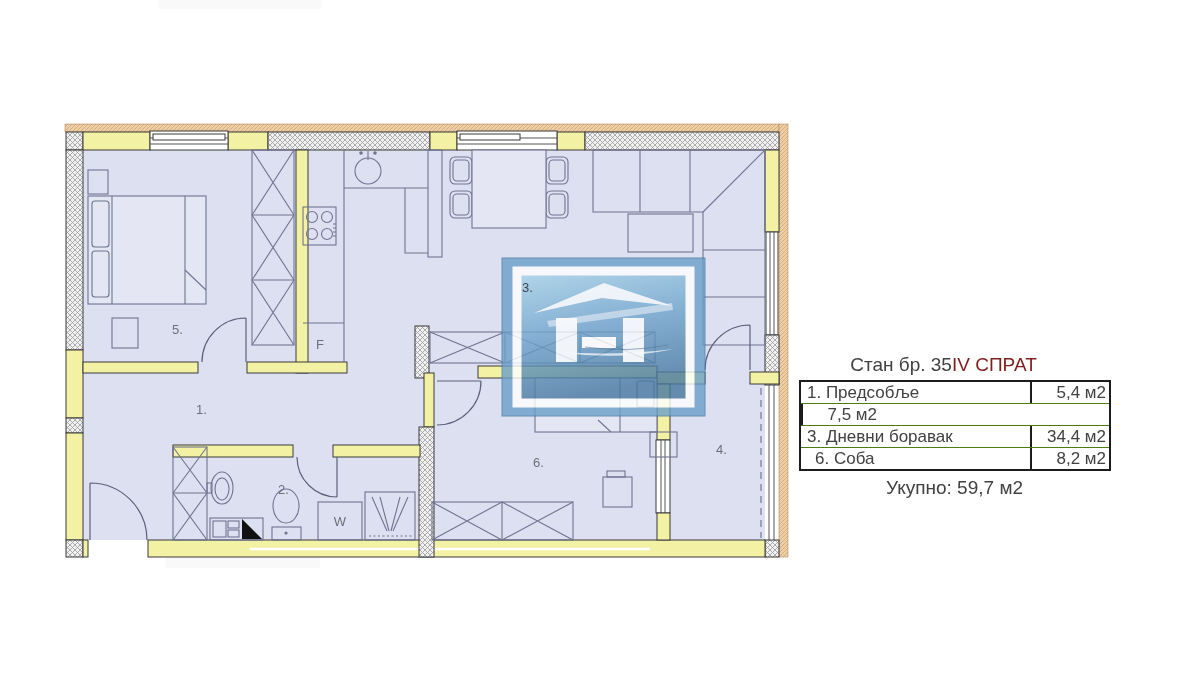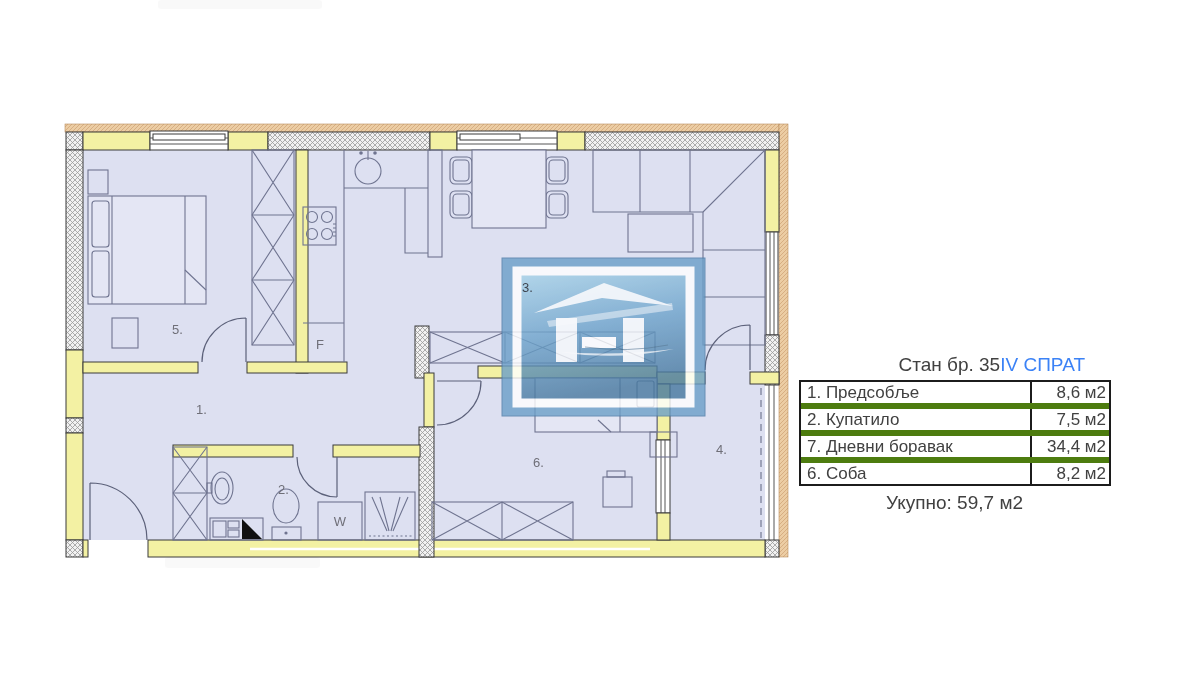"Стан бр. 35" .legend-head { justify-content: flex-end -> center }
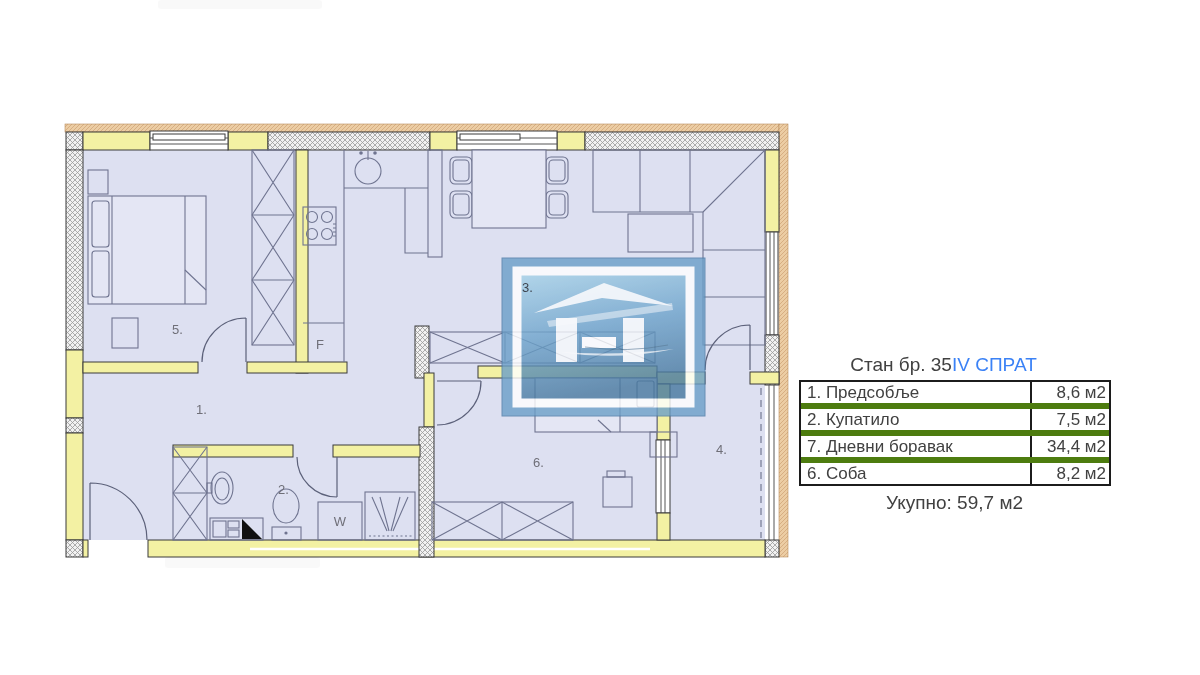"IV СПРАТ" .legend-floor { color: #3b82f6 -> #7f1d1d }
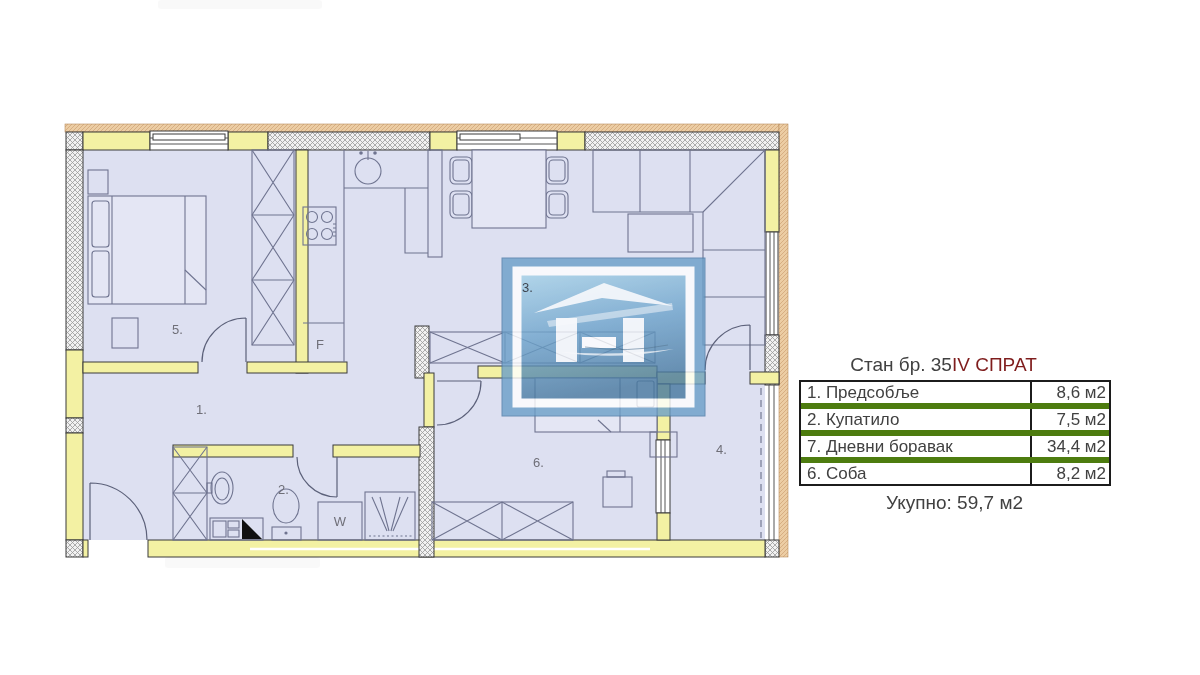"1. Предсобље" .lrow { border-bottom: 6px solid #4d7c0f -> 1px solid #4d7c0f }
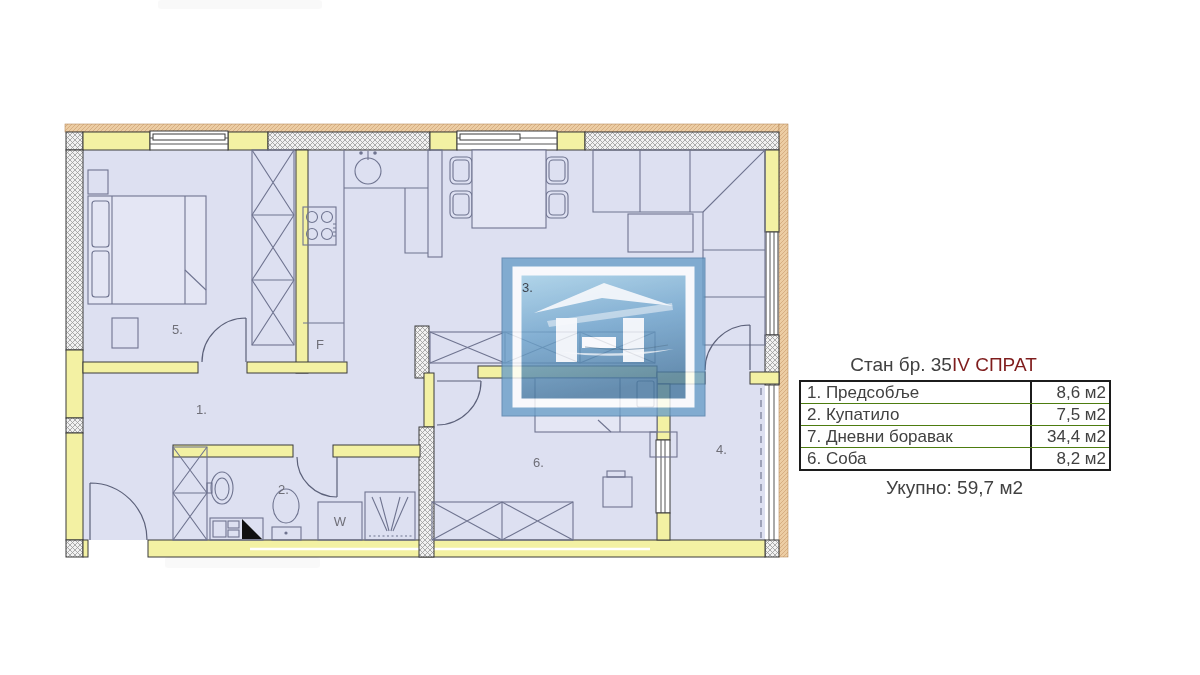"8,6 м2" span.larea { text: 8,6 -> 5,4 }
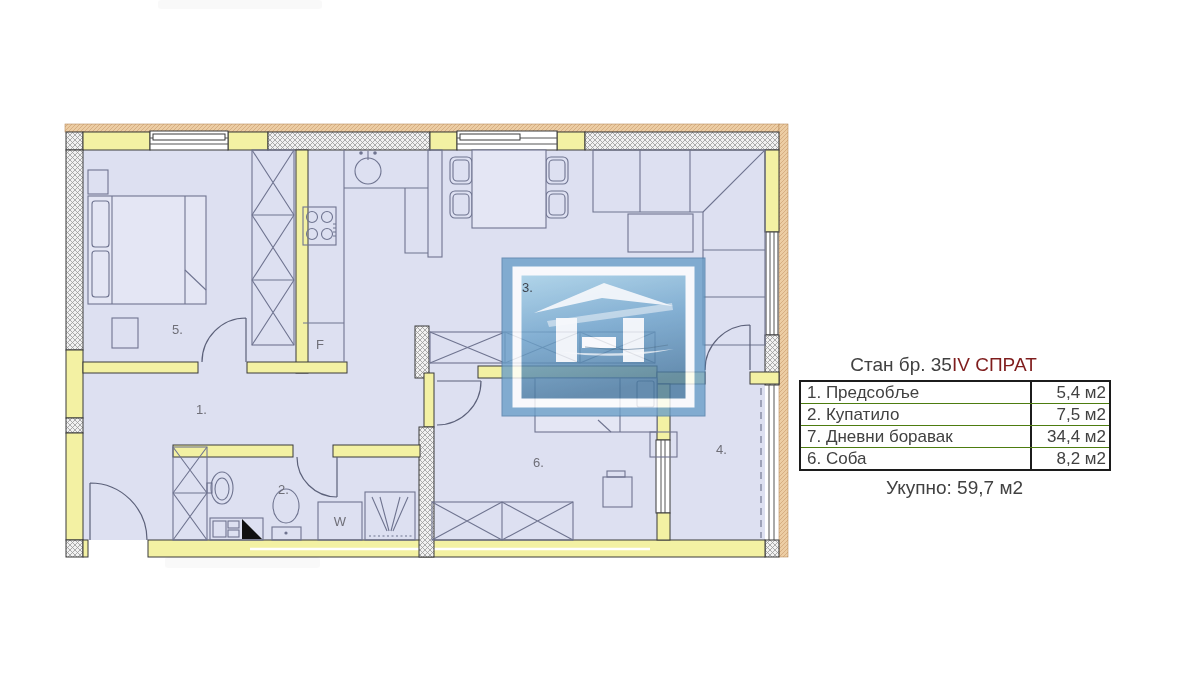"2. Купатило" span.lname { html: <span>2. Купатило</span> -> none }
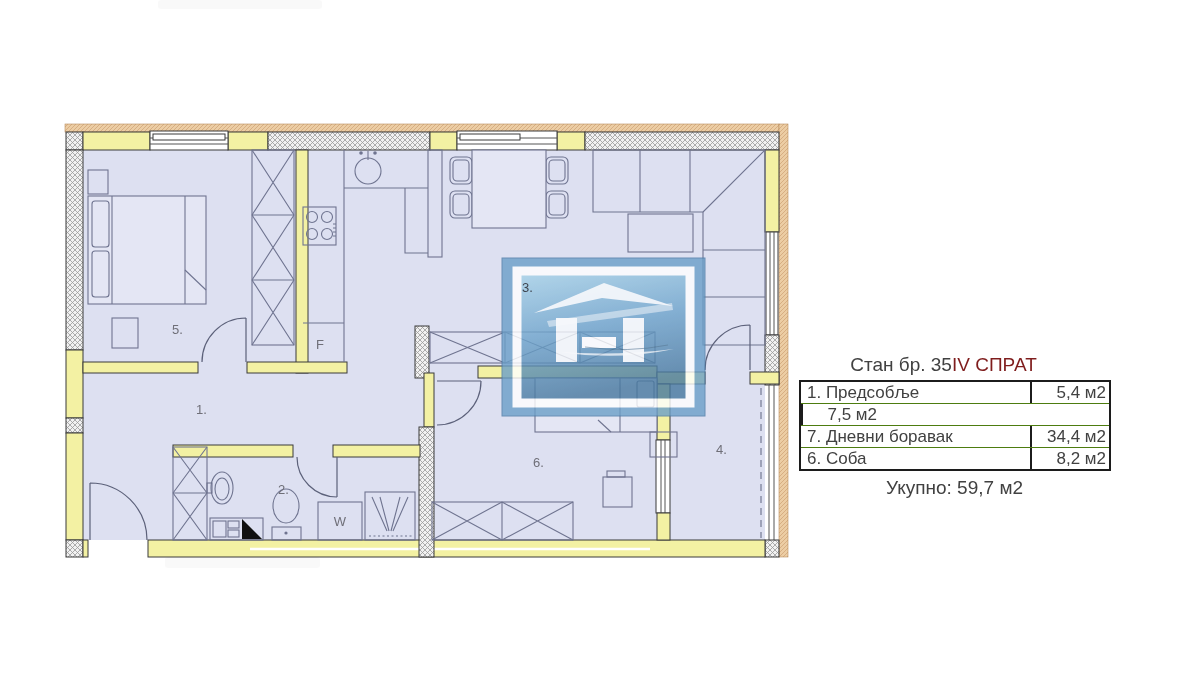"7. Дневни боравак" span.lname { text: 7 -> 3 }
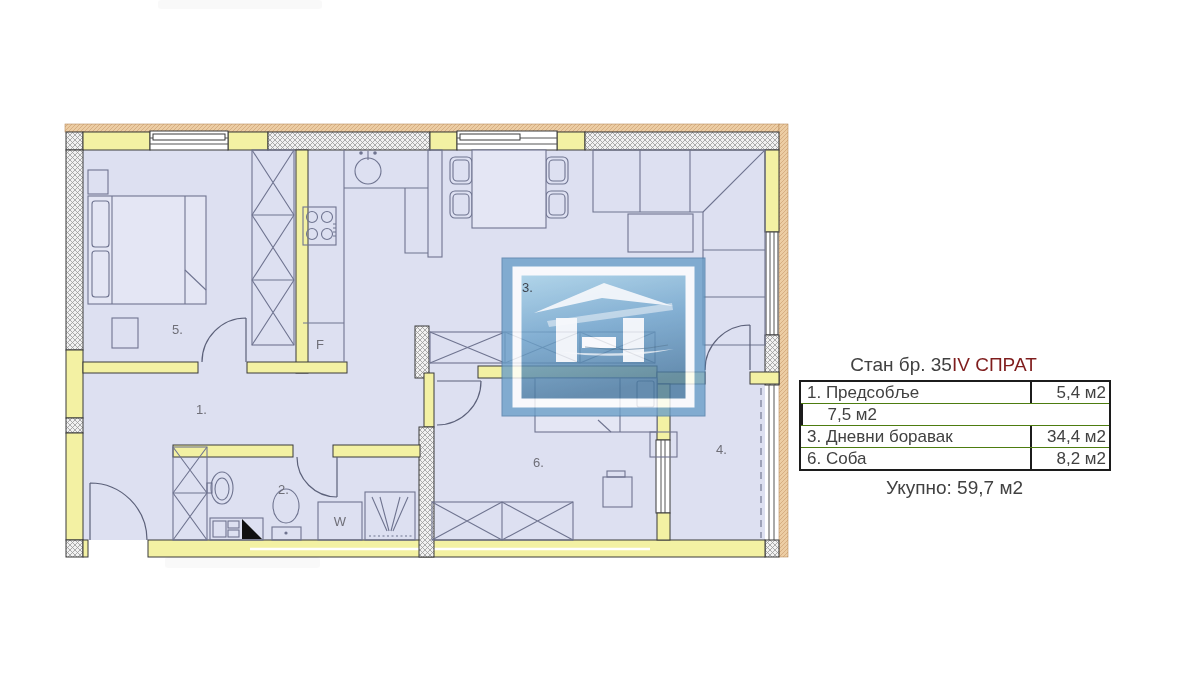"6. Соба" .lrow:last-child { padding-left: none -> 8px }
